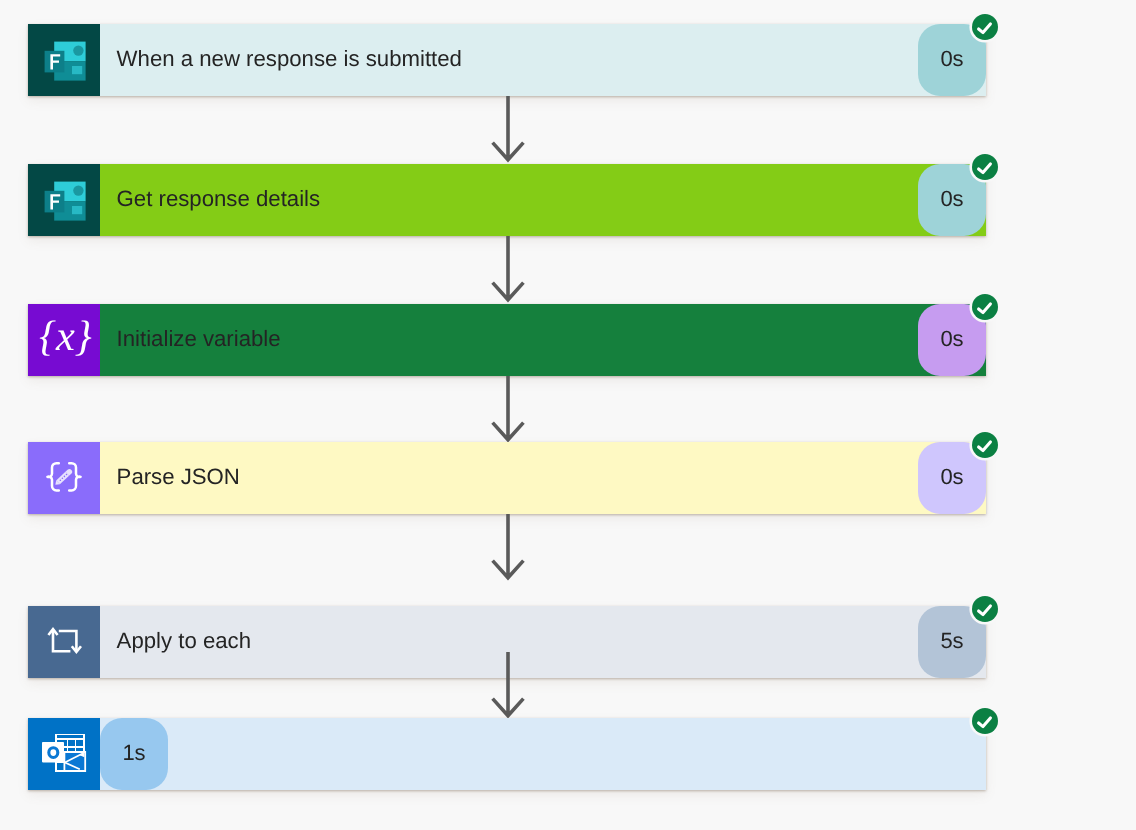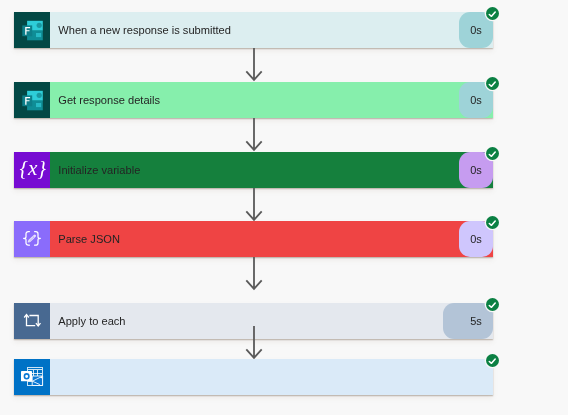"Get response details" div.step { background: #86efac -> #84cc16 }
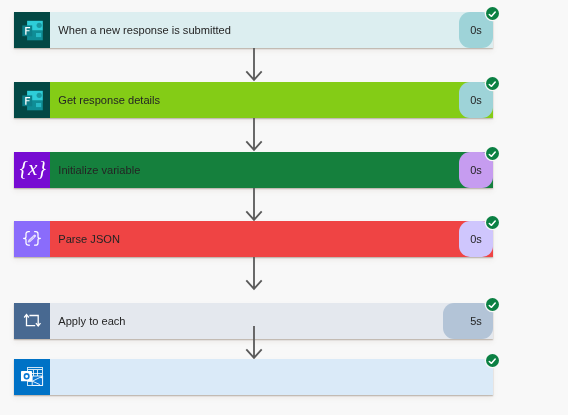"Parse JSON" div.step { background: #ef4444 -> #fef9c3 }
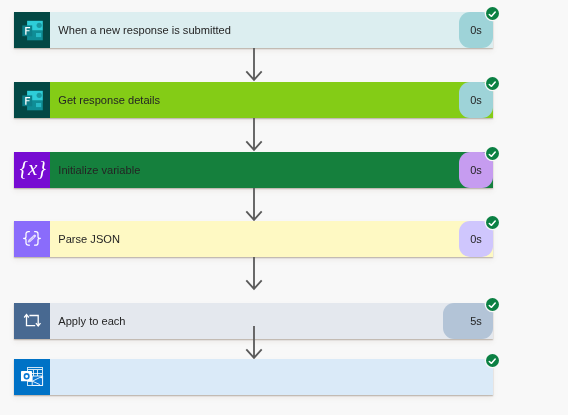"5s" div.dur { padding-left: 16px -> none }
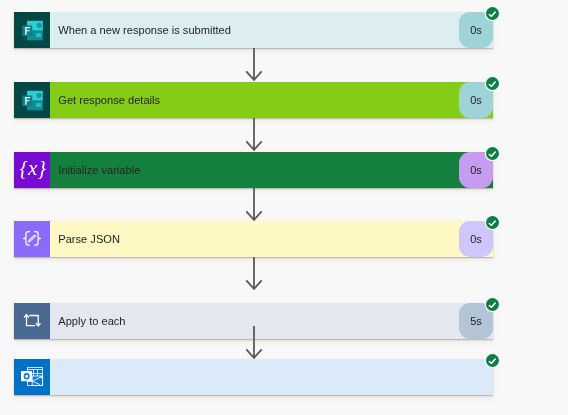"1s" div.dur { html: none -> <div>1s</div> }
